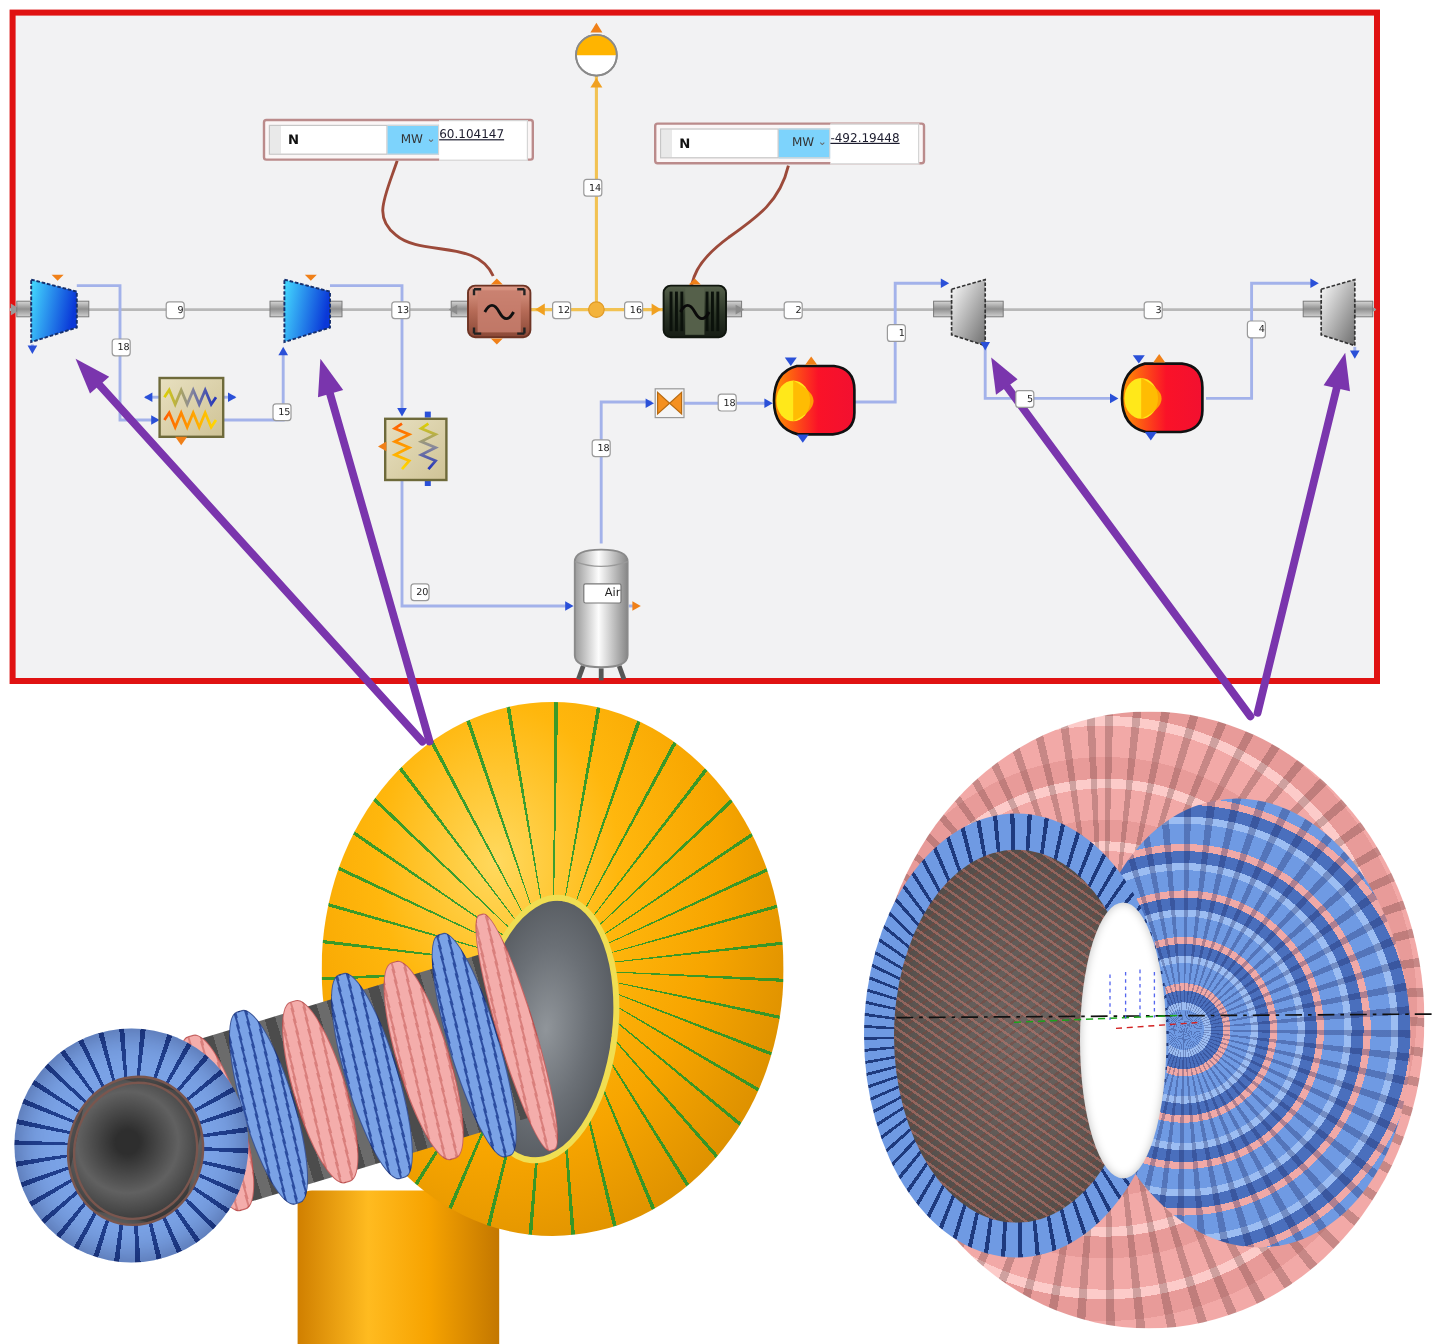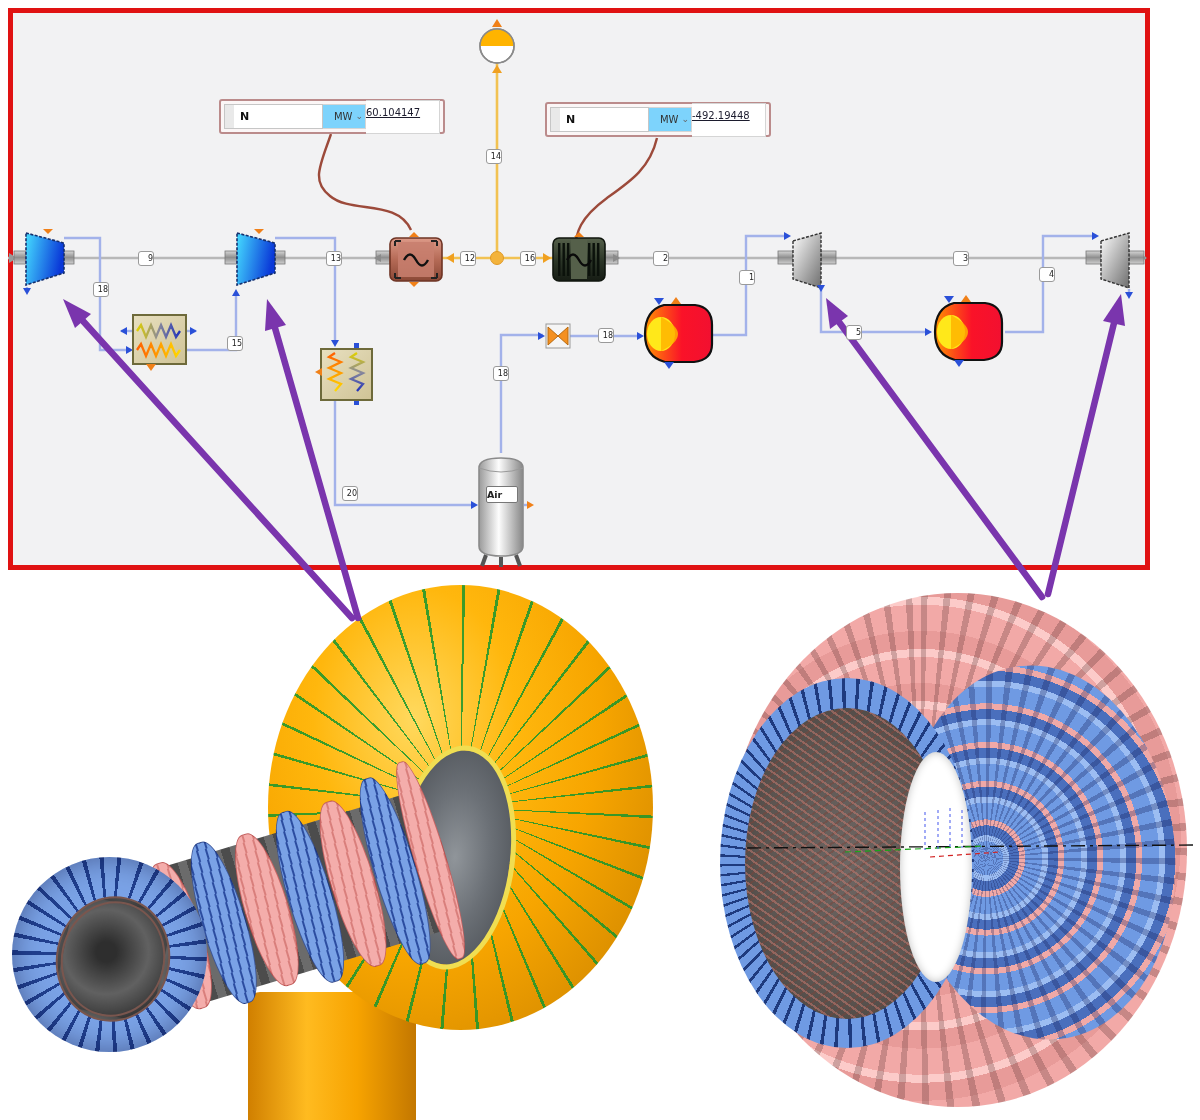"Air" .airlab { font-weight: bold -> normal; text-align: left -> right }
